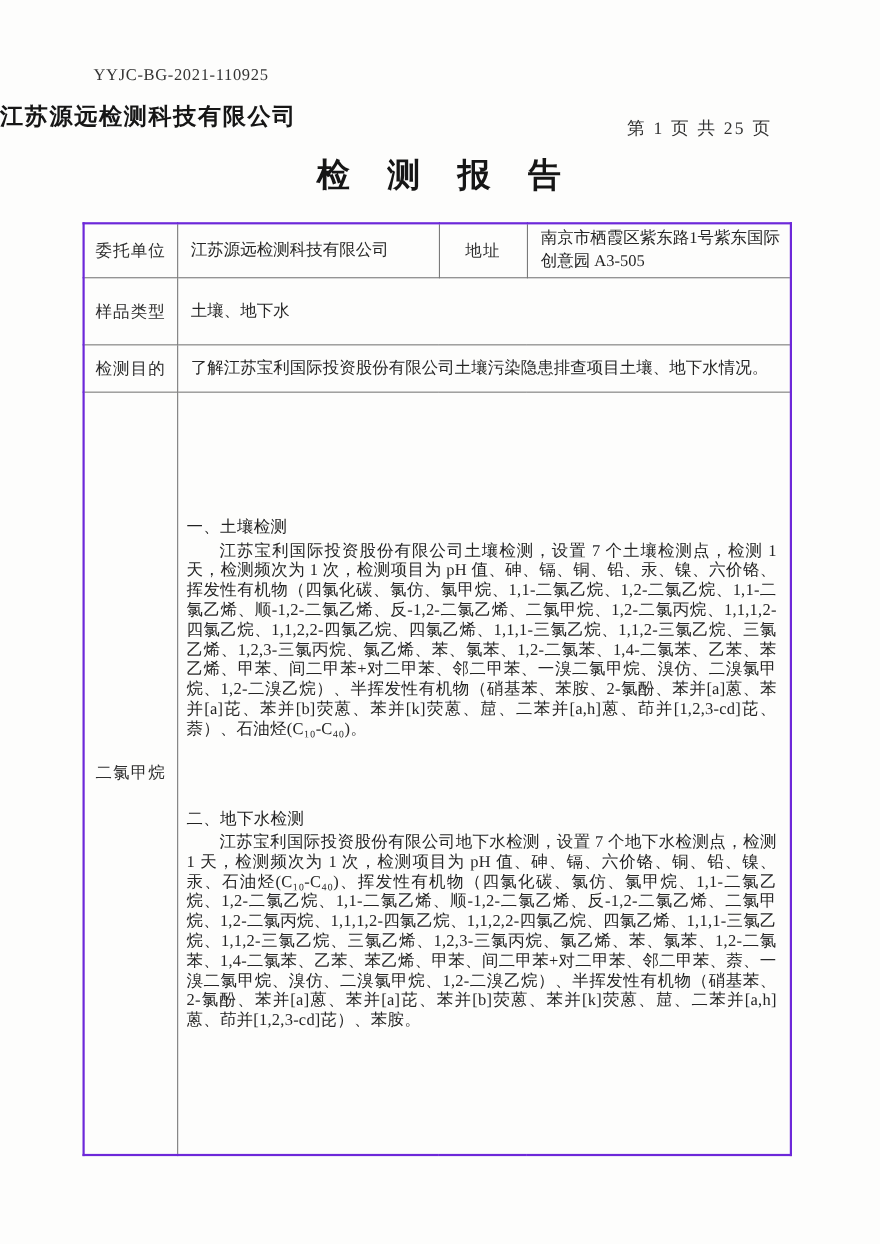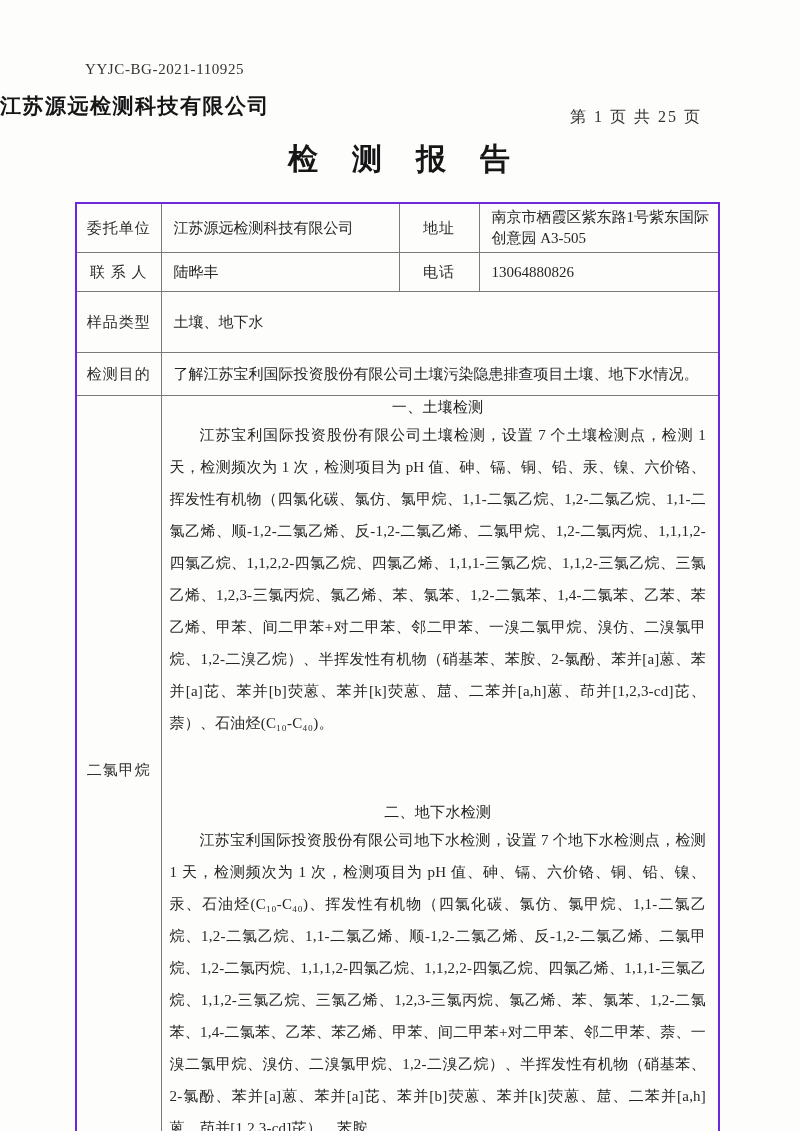"联 系 人" tr.r2 { html: <tr> <td>联 系 人</td> <td>陆晔丰</td> <td>电话</td> <td>13064880826</td> </tr> -> none }
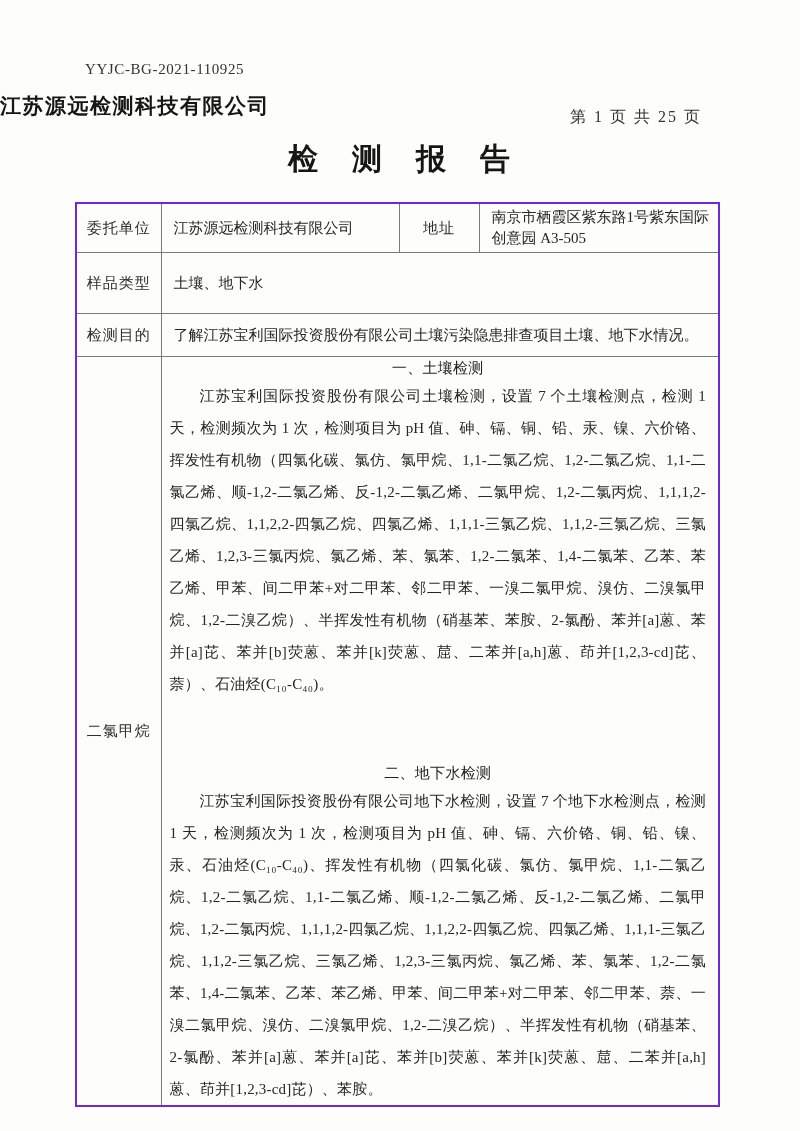"一、土壤检测" .section-heading { text-align: center -> none }
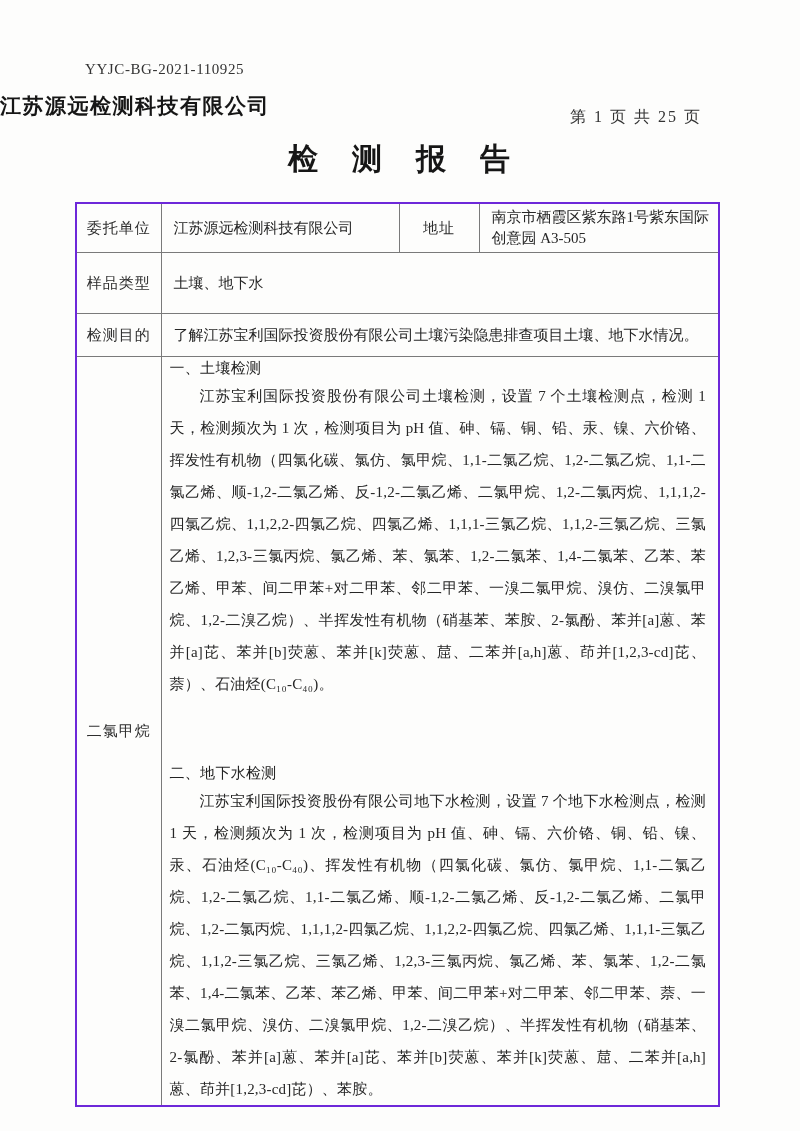"江苏宝利国际投资股份有限公司土壤检测，设置 7 个土壤检测点，检测 1" .section-body { line-height: 32px -> 18px }
